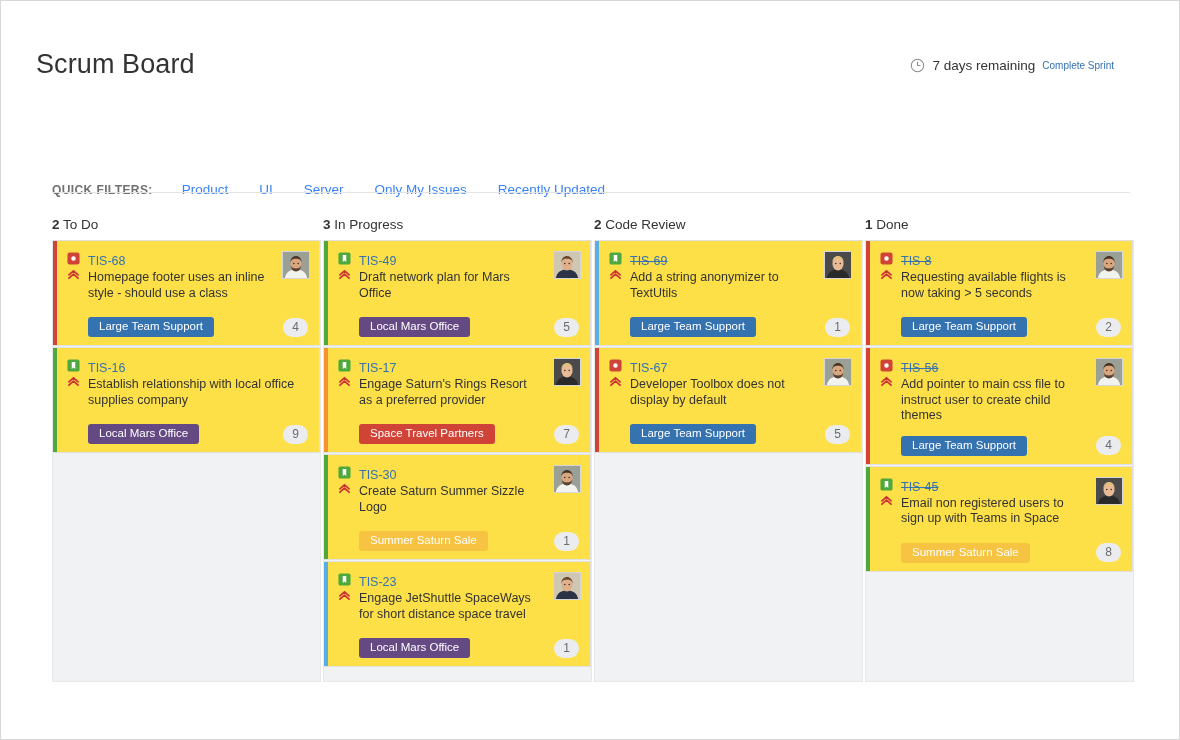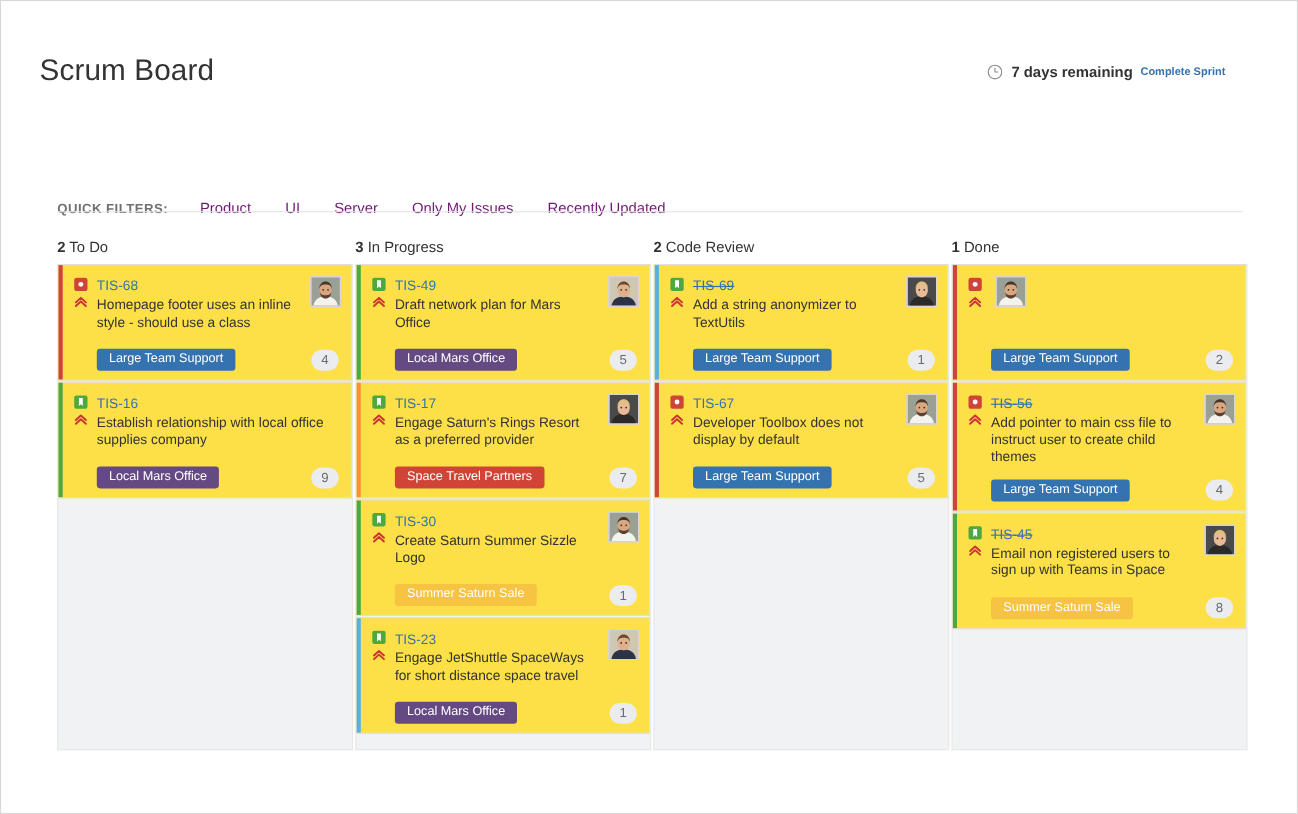"7 days remaining" .sprint-info { font-weight: bold -> none }
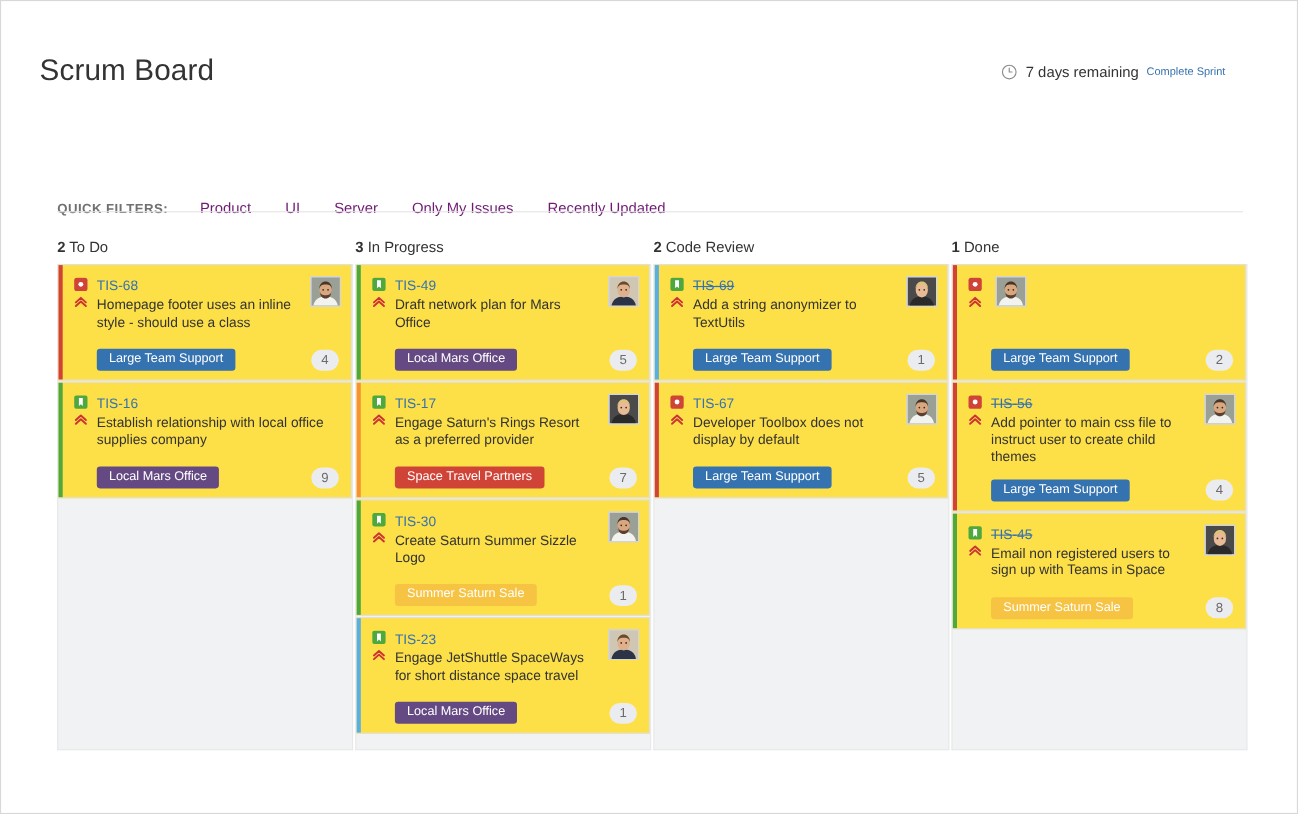"Product" .qf-item { color: #701a75 -> #3b82f6 }
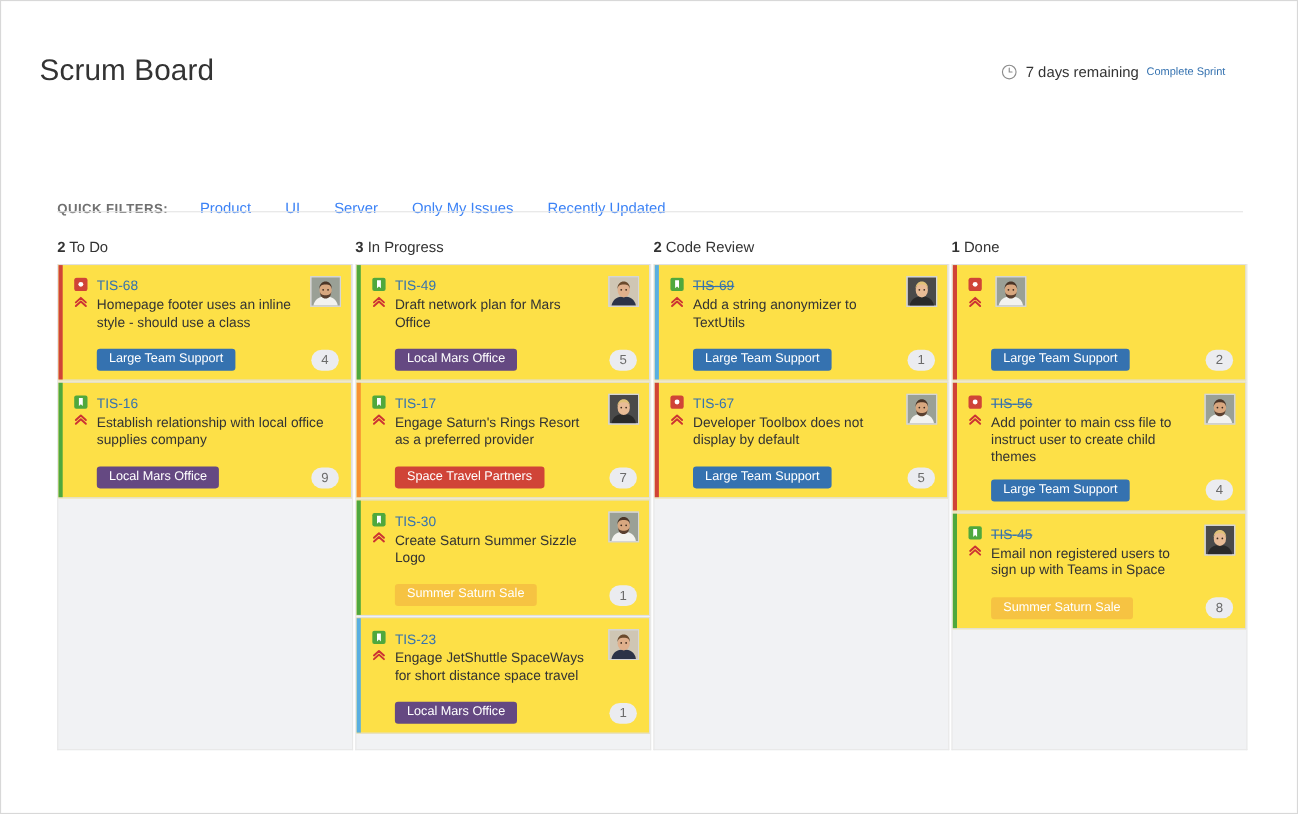"TIS-8" div.card-text { html: none -> <div> <div><span>TIS-8</span></div> <div>Requesting available flights is now taking &gt; 5 seconds</div> </div> }
